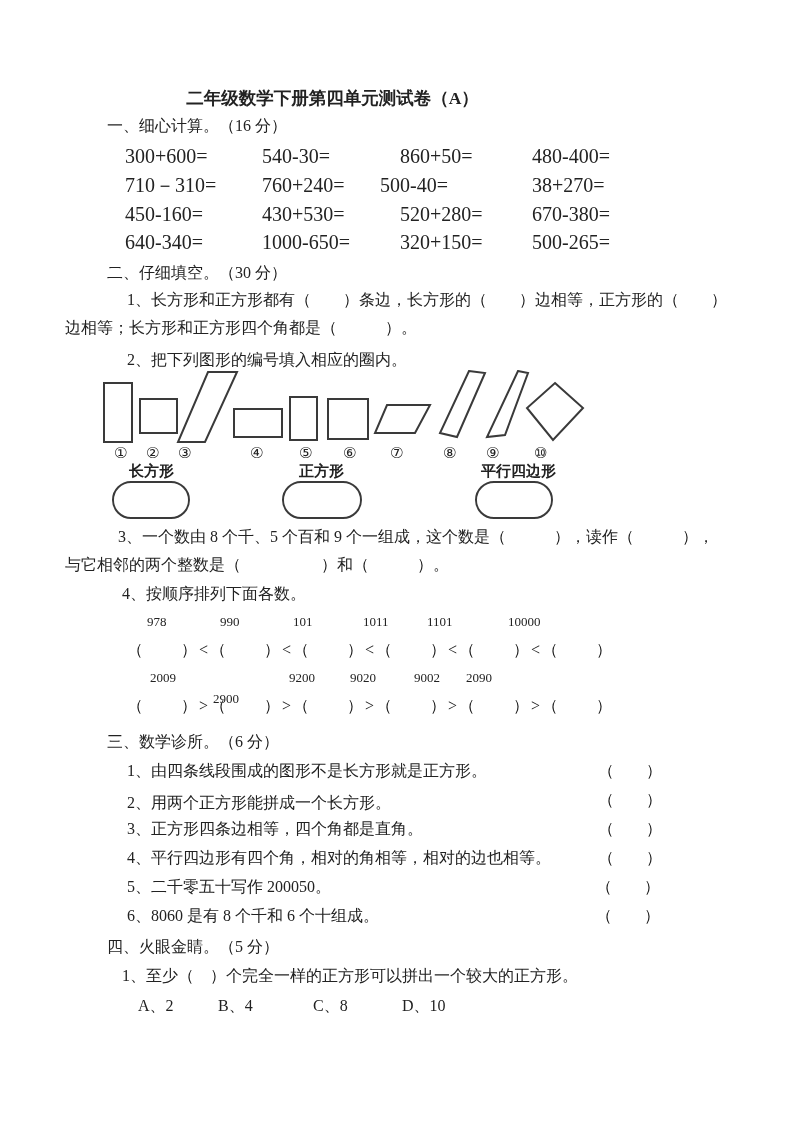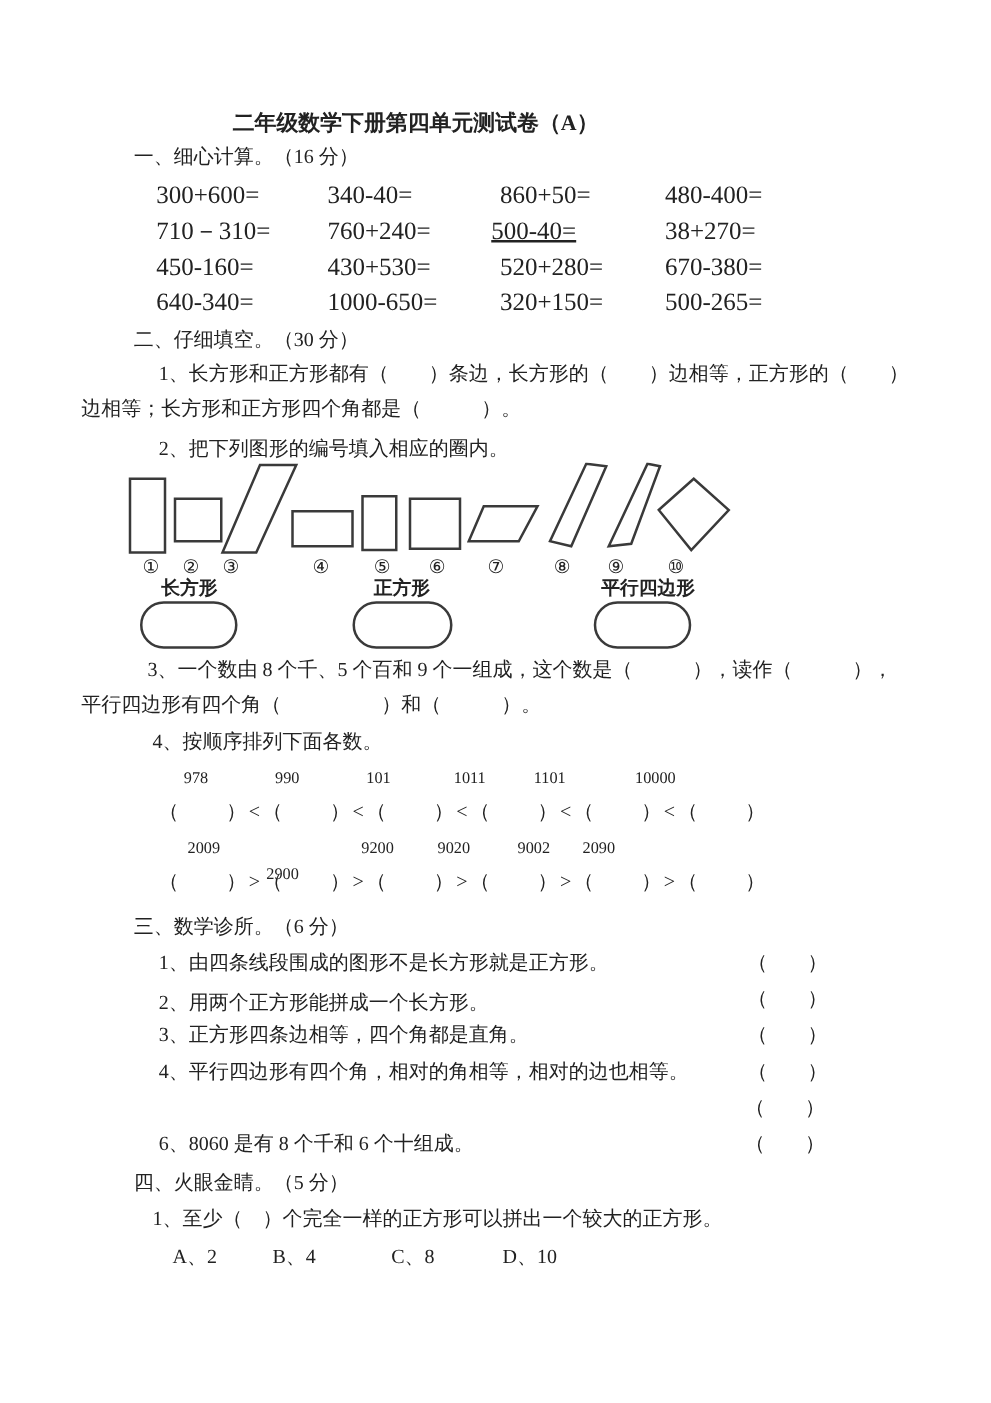"340-40=" span.ln { text: 340-40 -> 540-30 }
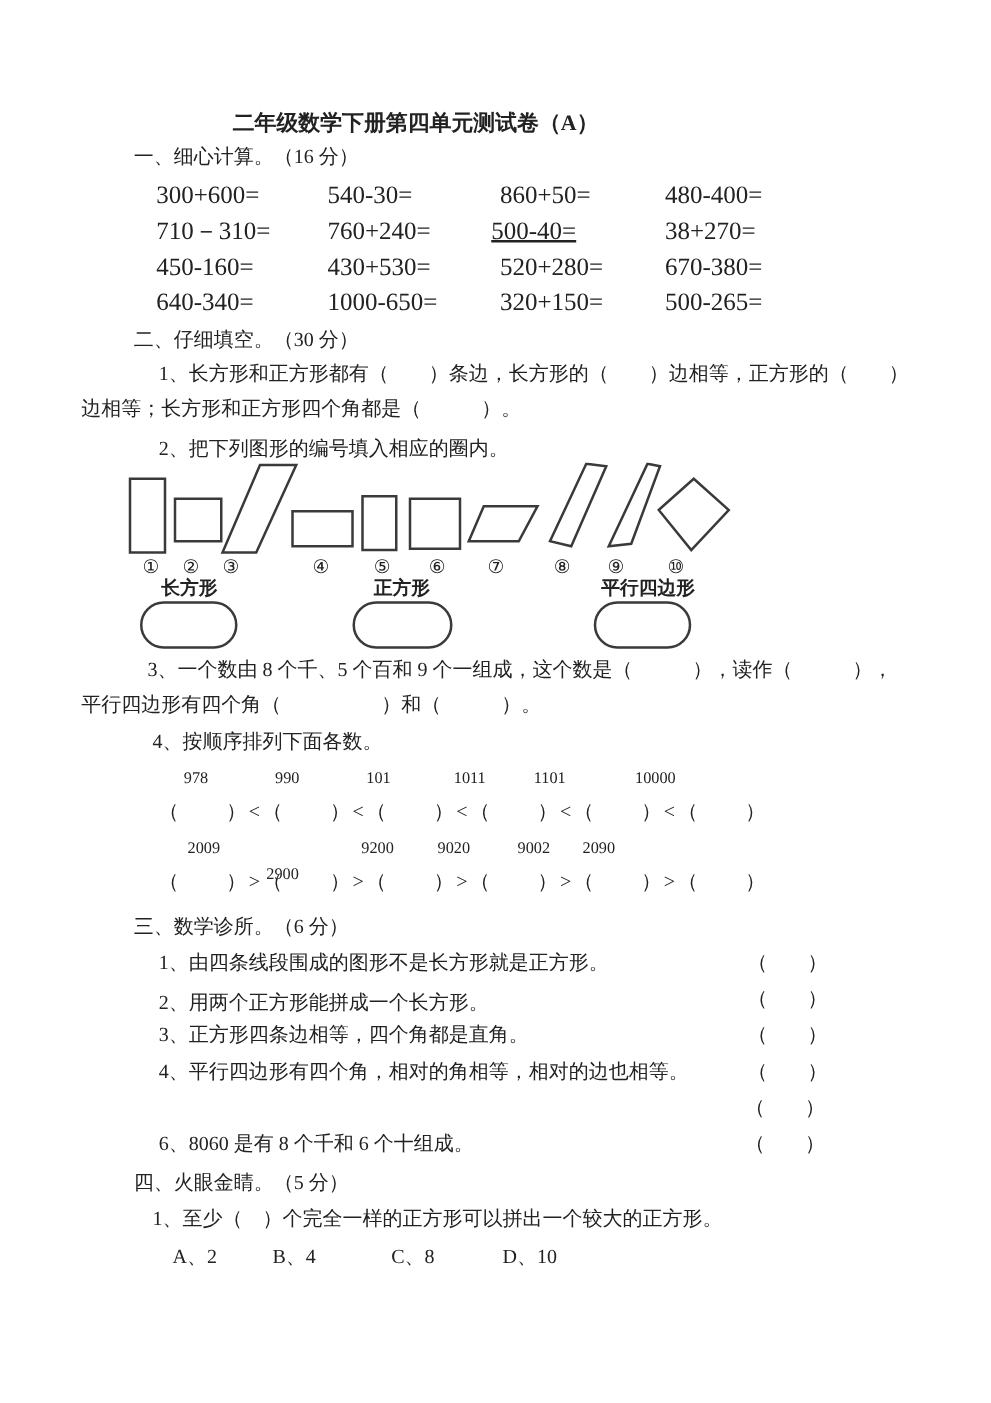"500-40=" span.ln { left: 393px -> 380px; text-decoration: underline -> none }
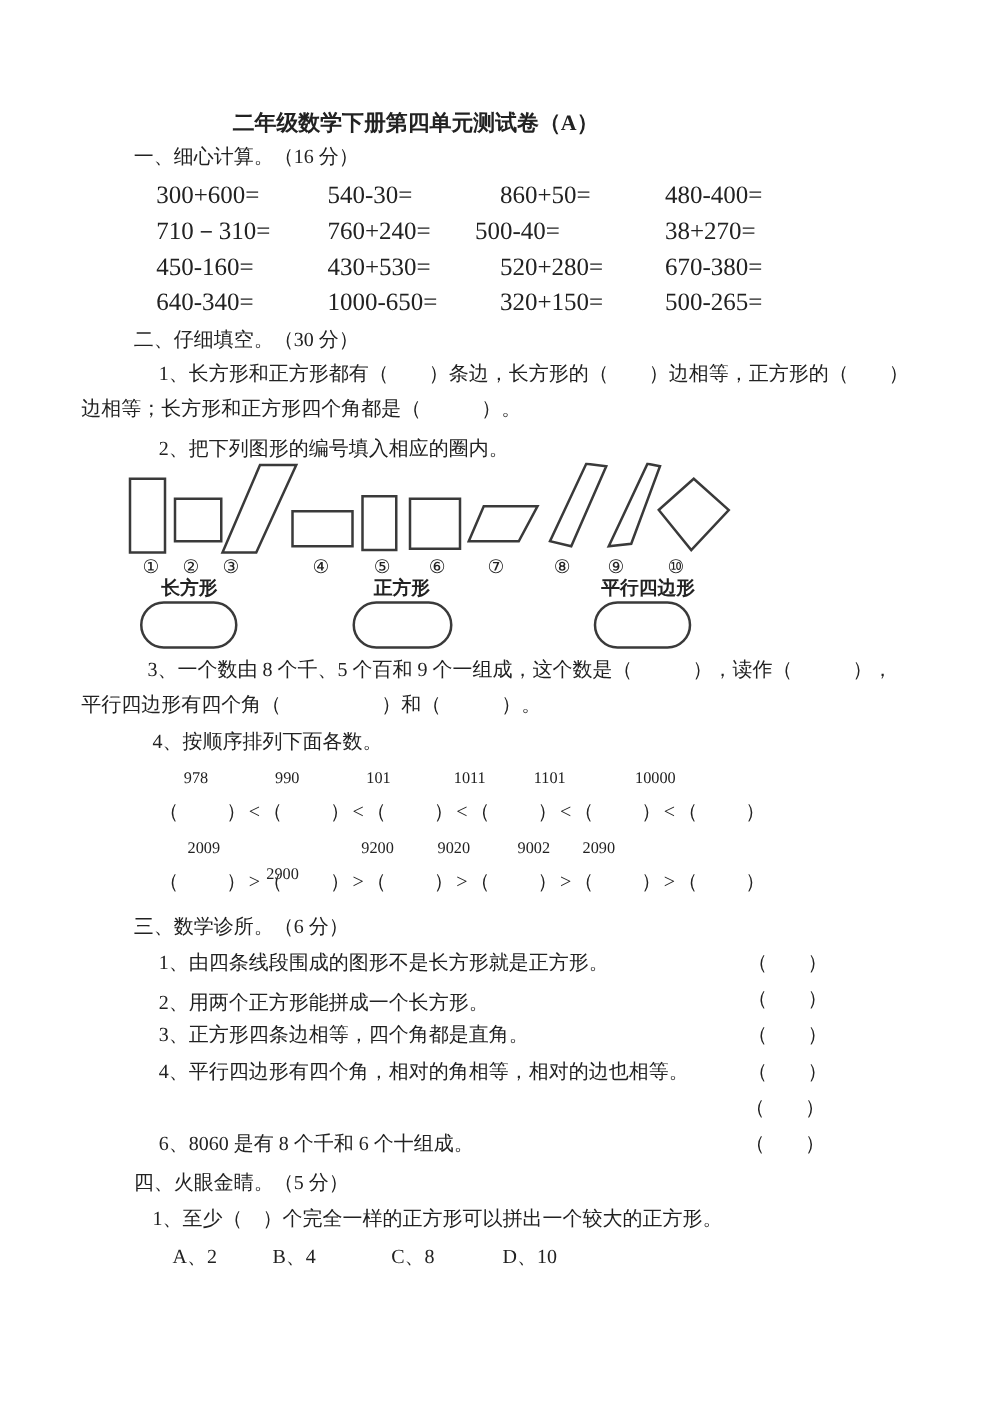"平行四边形有四个角（ ）和（ ）。" div.ln { text: 平行四边形有四个角 -> 与它相邻的两个整数是 }
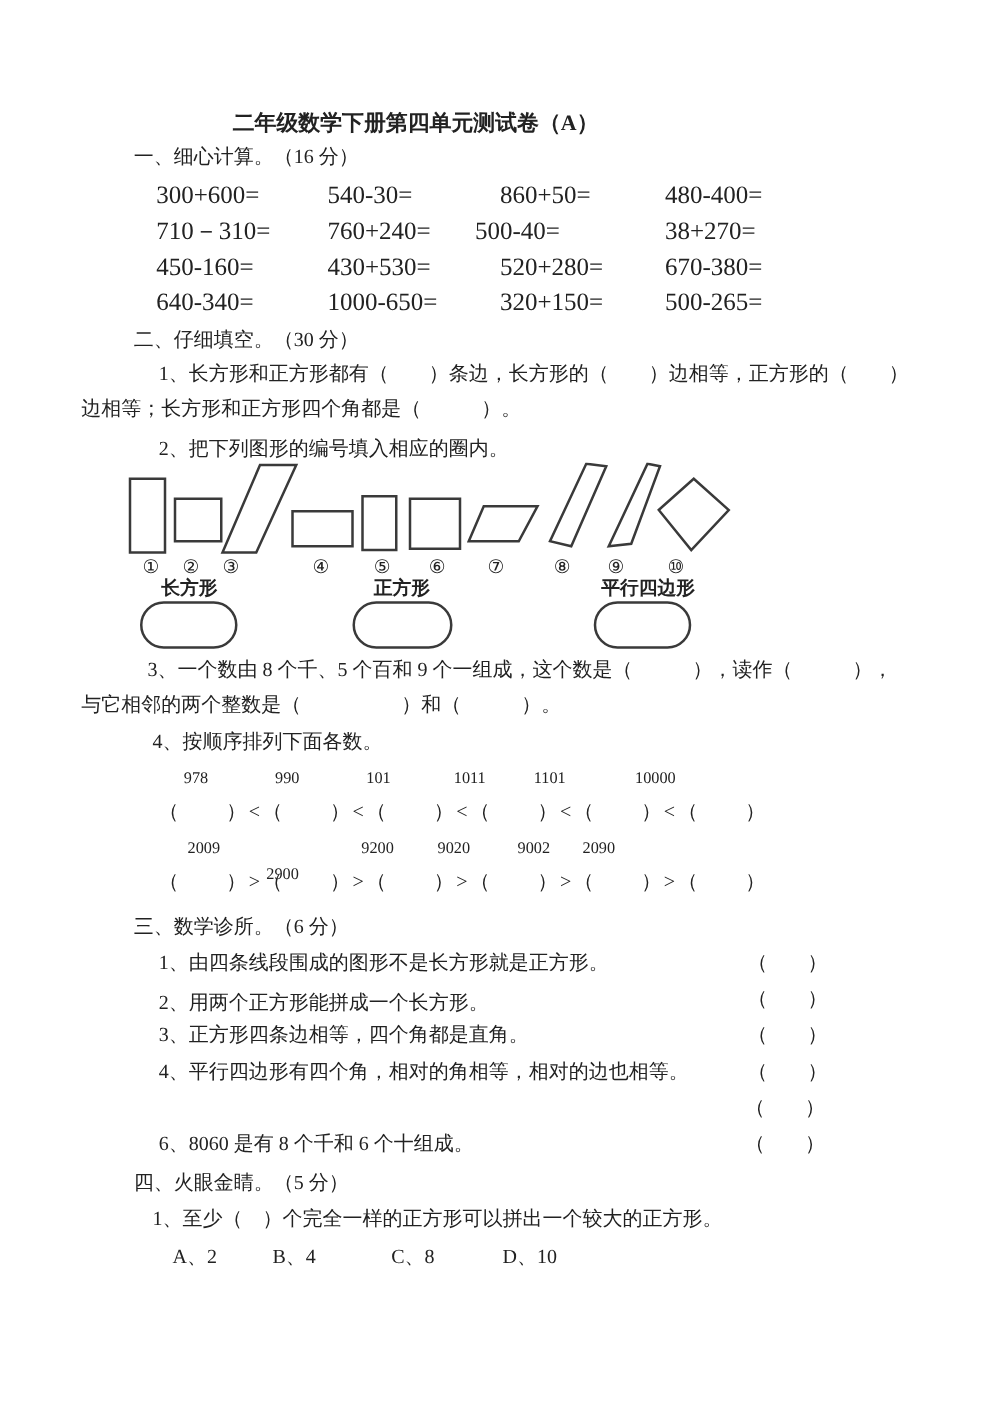"5、二千零五十写作 200050。" span.ln { html: none -> <span>5、二千零五十写作 200050。</span> }
